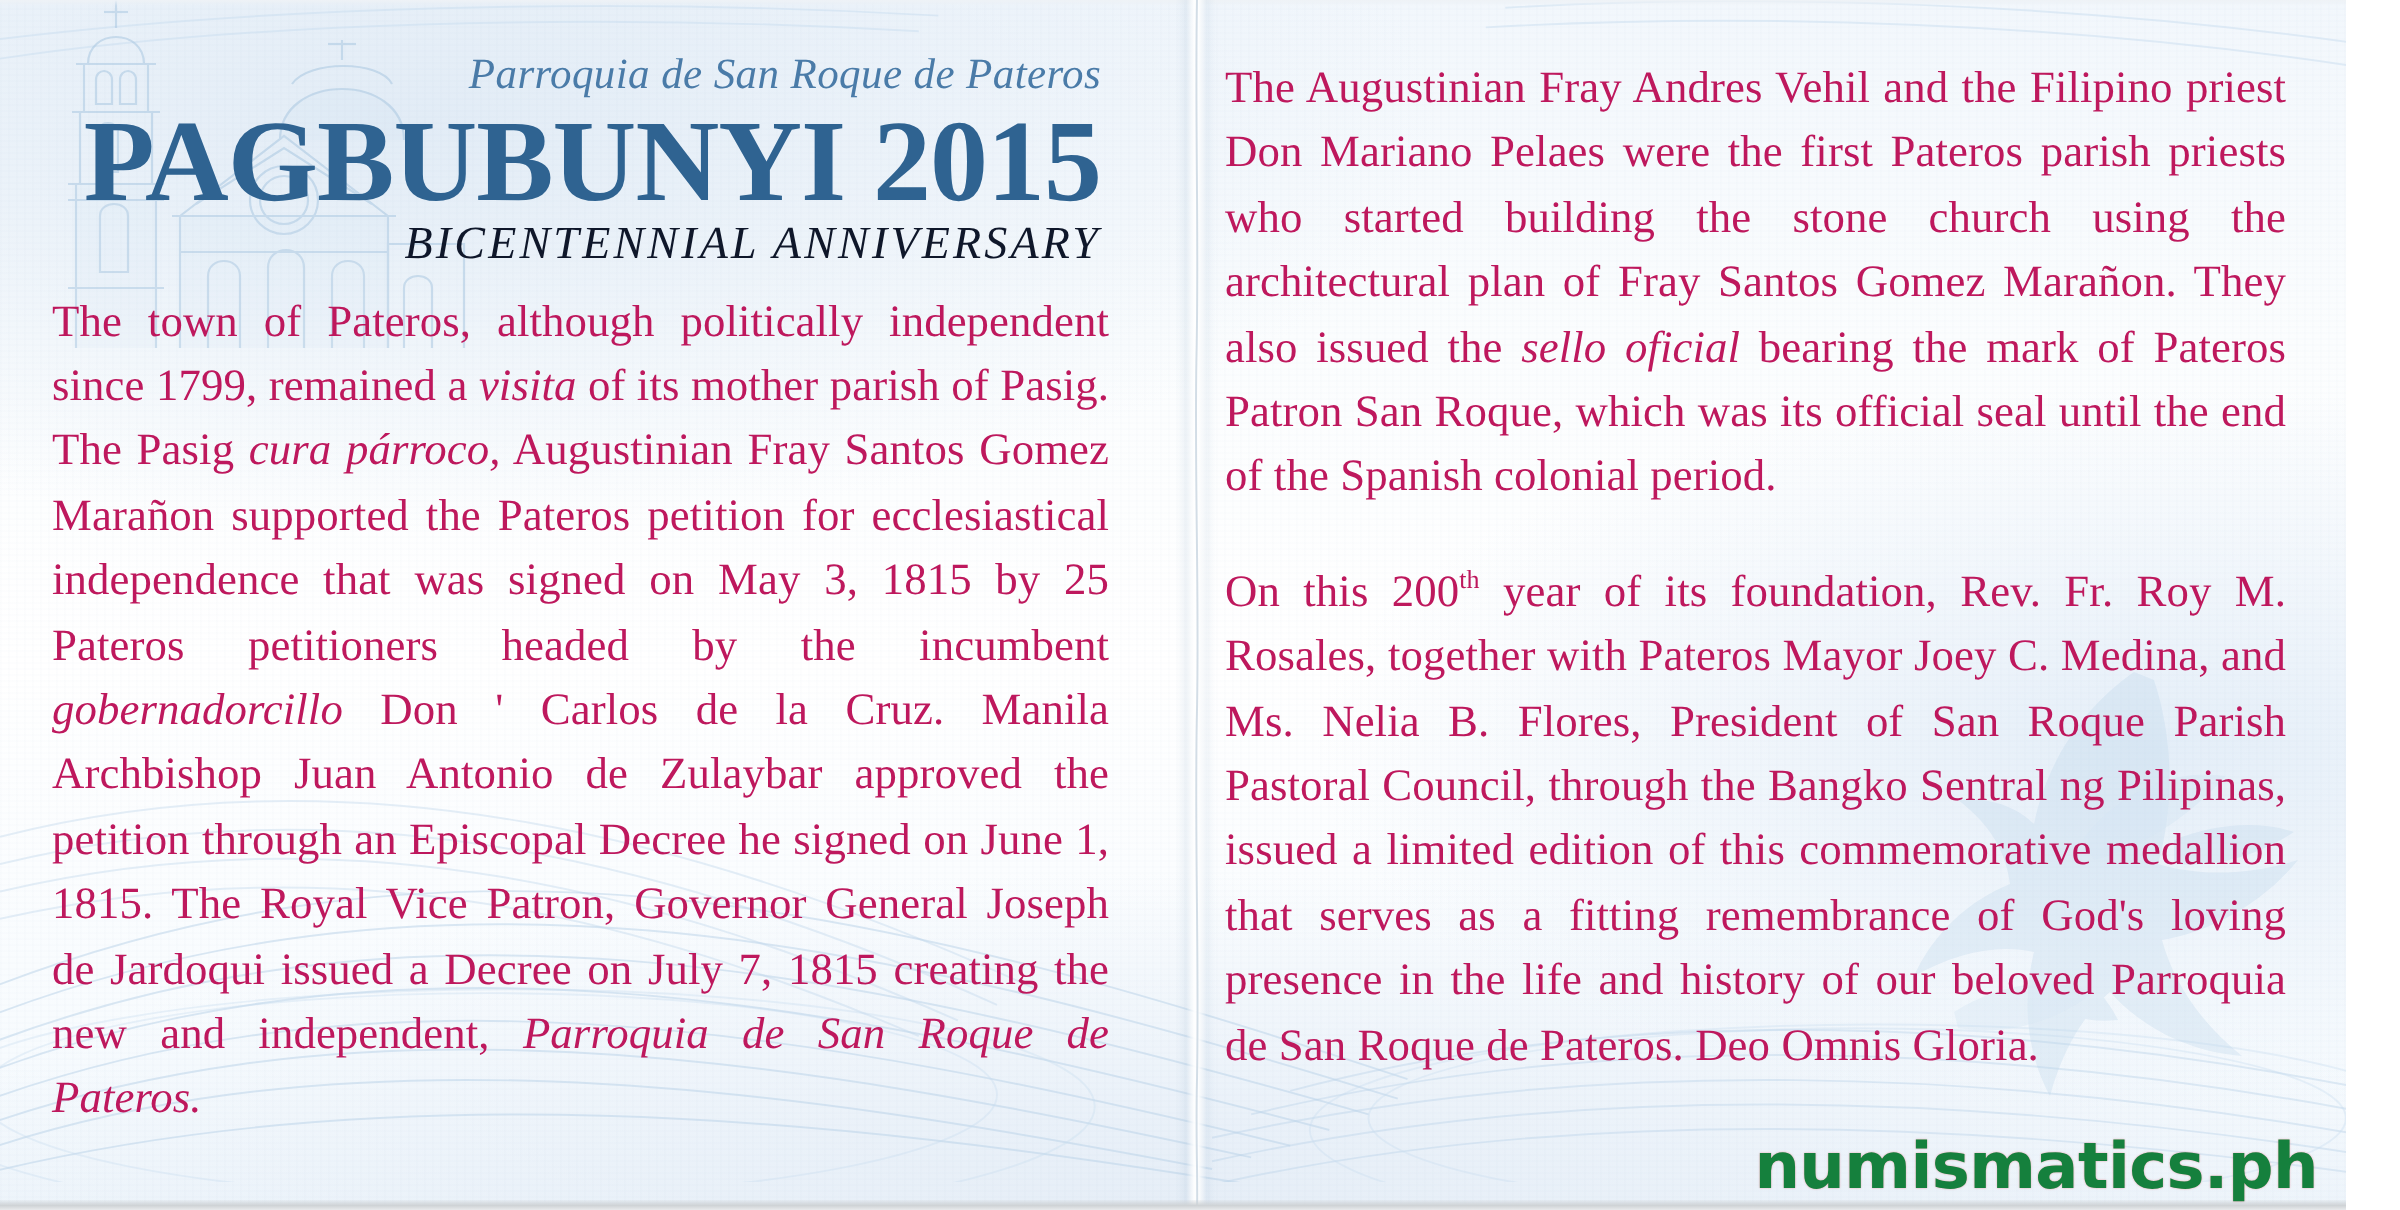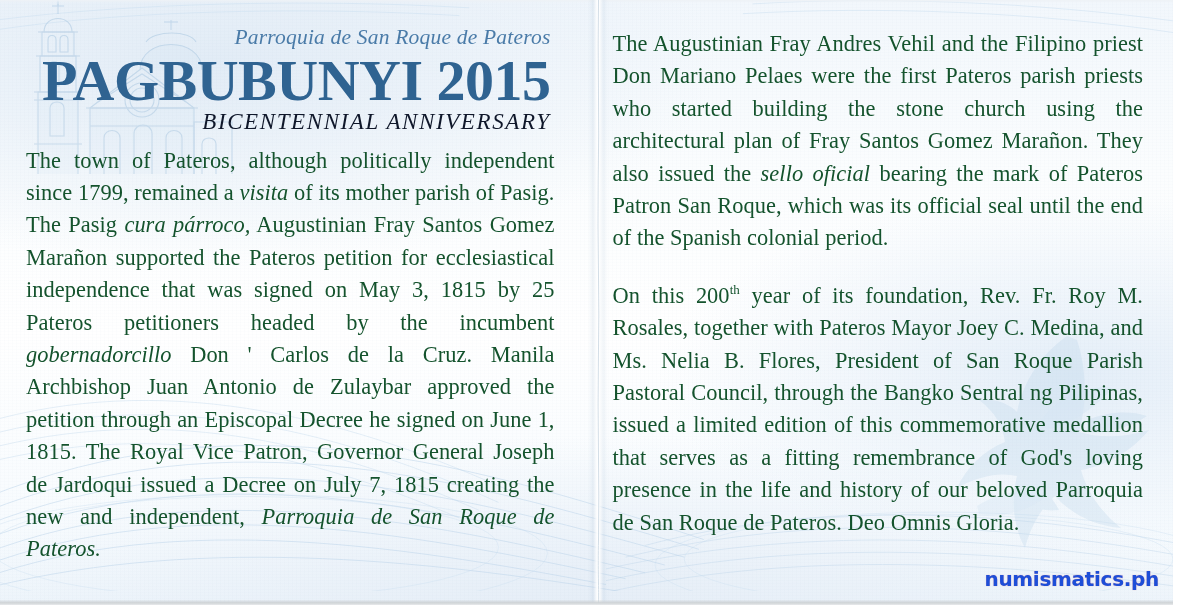"The Augustinian Fray Andres Vehil" .body-text { color: #14532d -> #be185d }
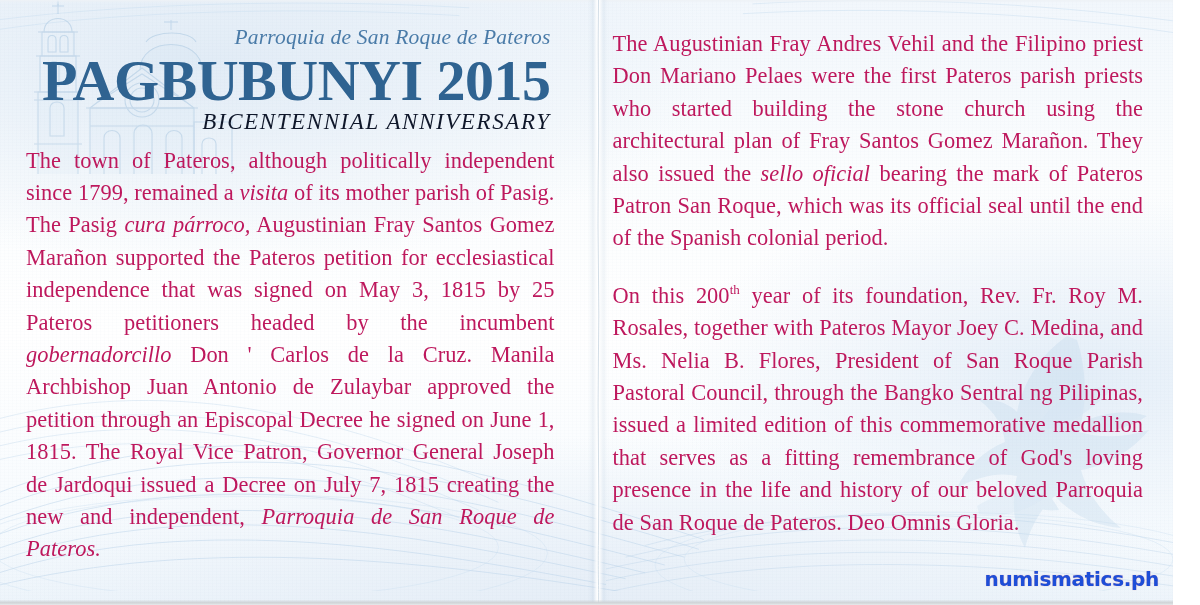"numismatics.ph" .site-mark { bottom: 16px -> 6px; color: #1d4ed8 -> #15803d; font-size: 20px -> 32px }
